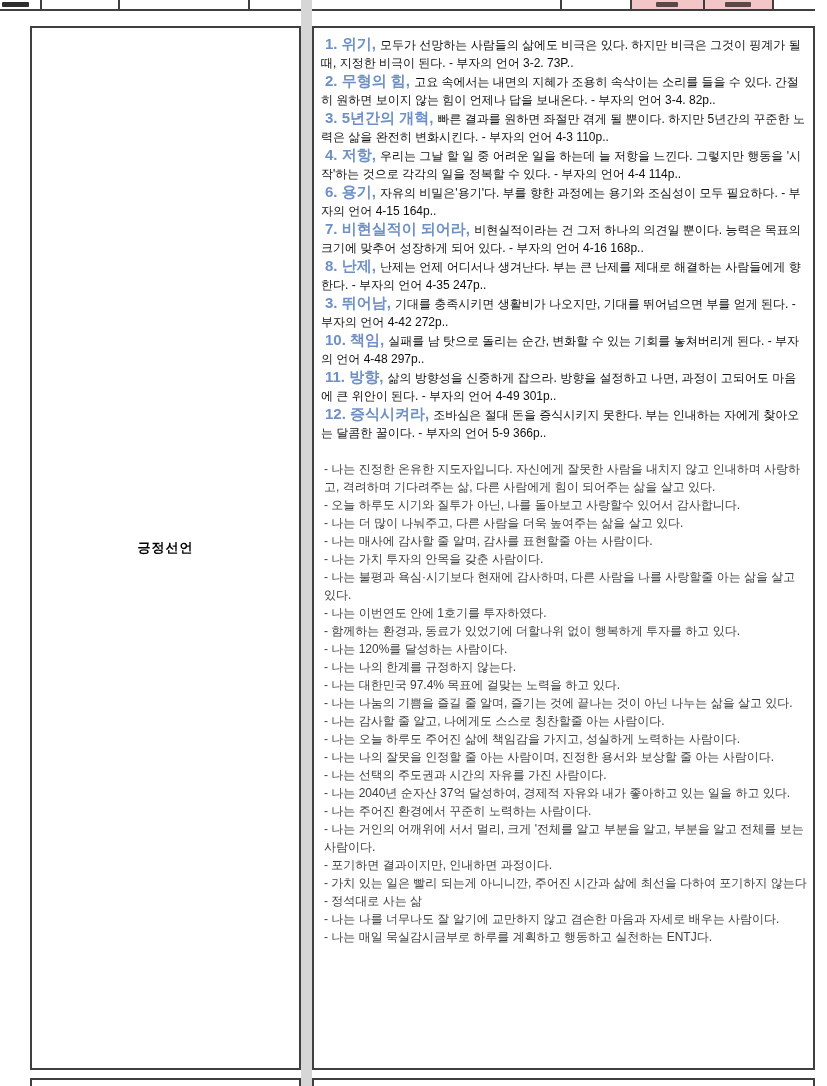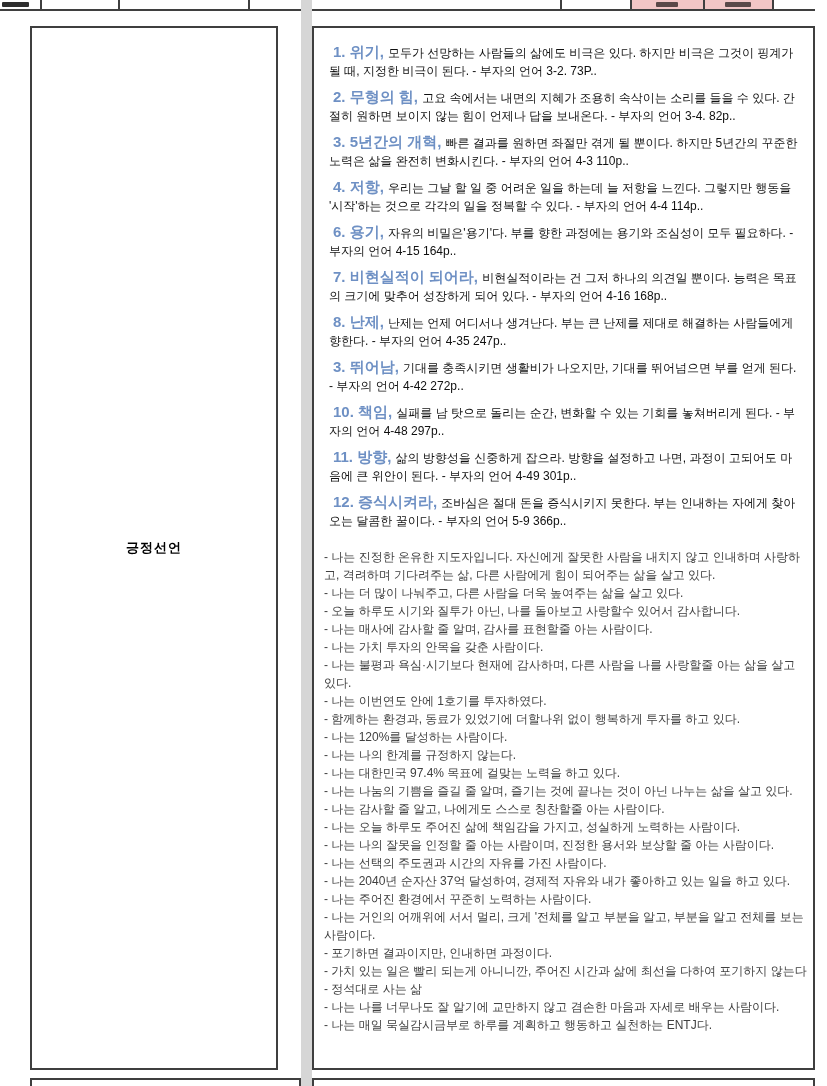"1. 위기, 모두가 선망하는 사람들의" .quote { margin: 8px -> 0 }
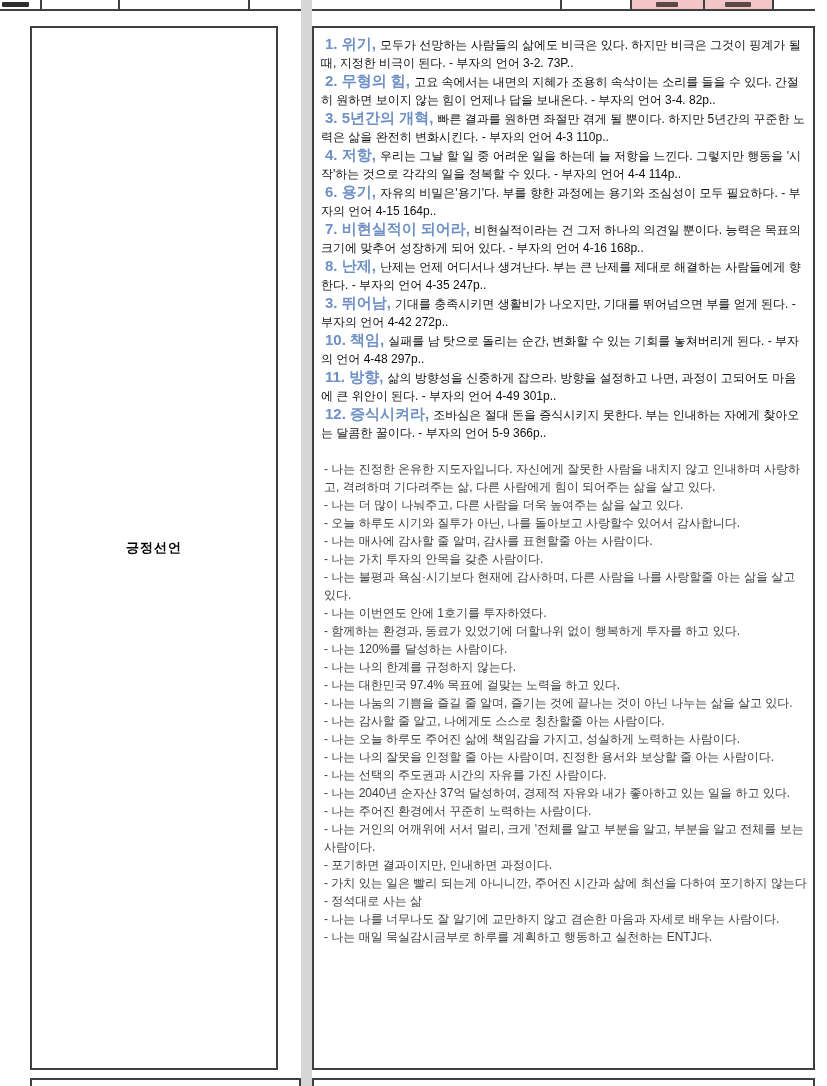"- 나는 더 많이 나눠주고," div.affirm { order: before "- 오늘 하루도 시기와 질투가" -> after "- 오늘 하루도 시기와 질투가" }
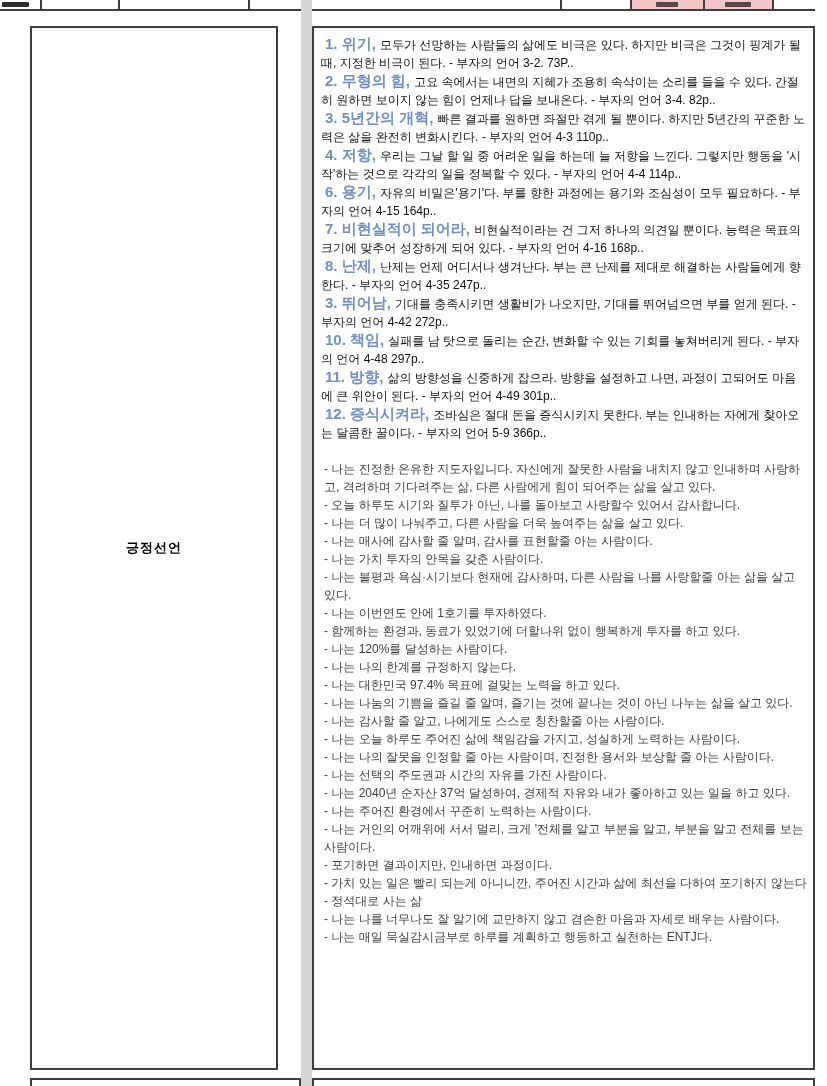"긍정선언" .leftbox { width: 248px -> 271px }
